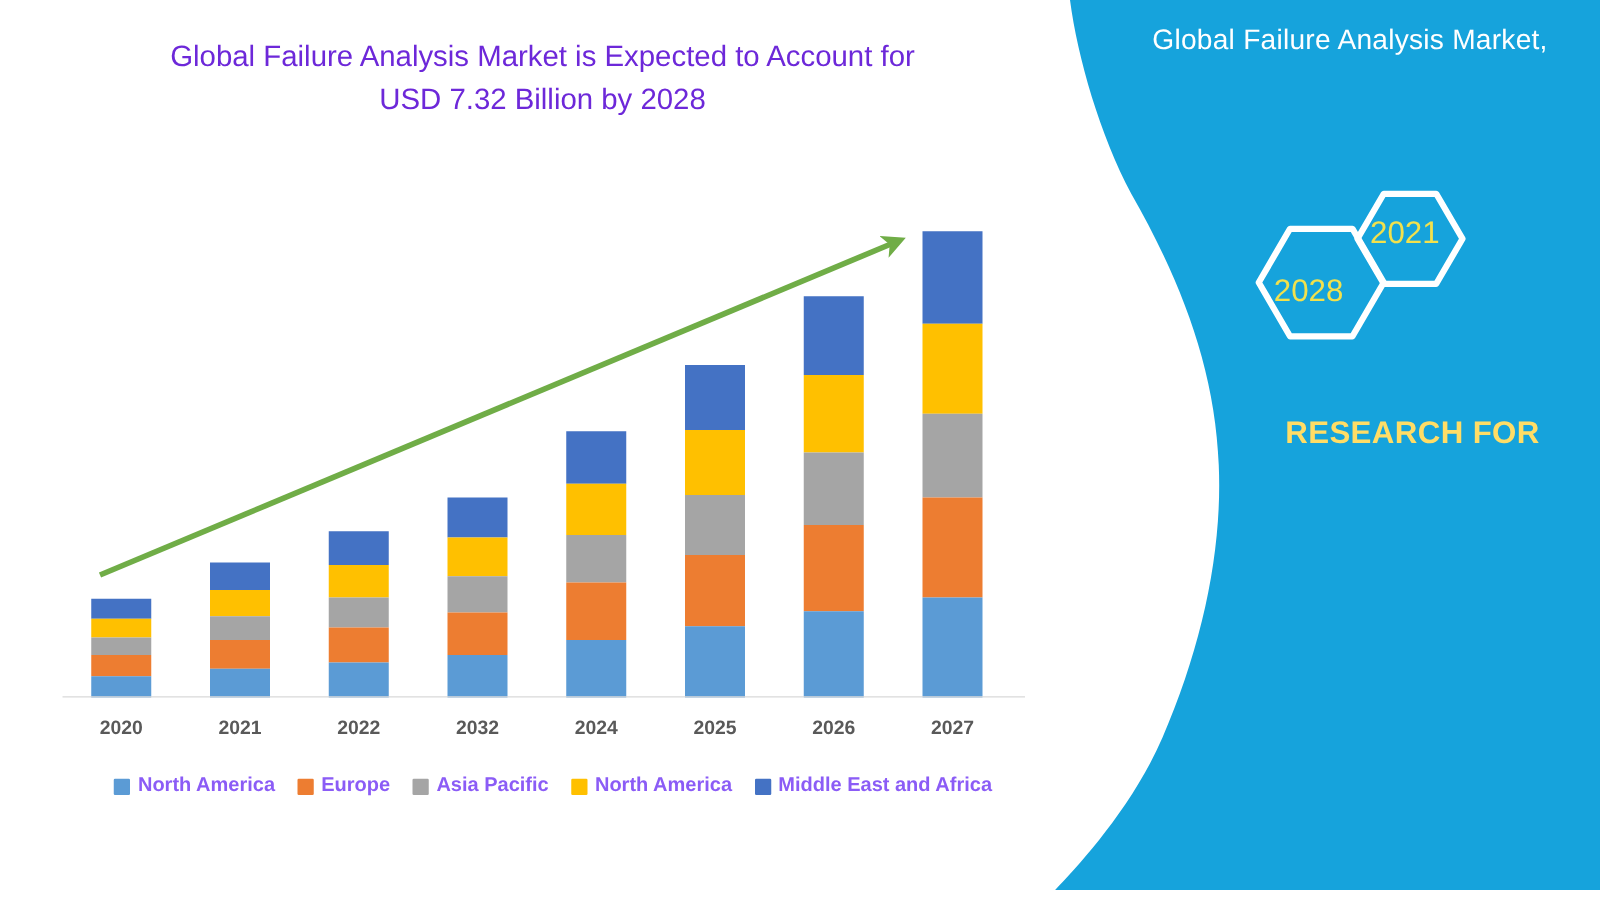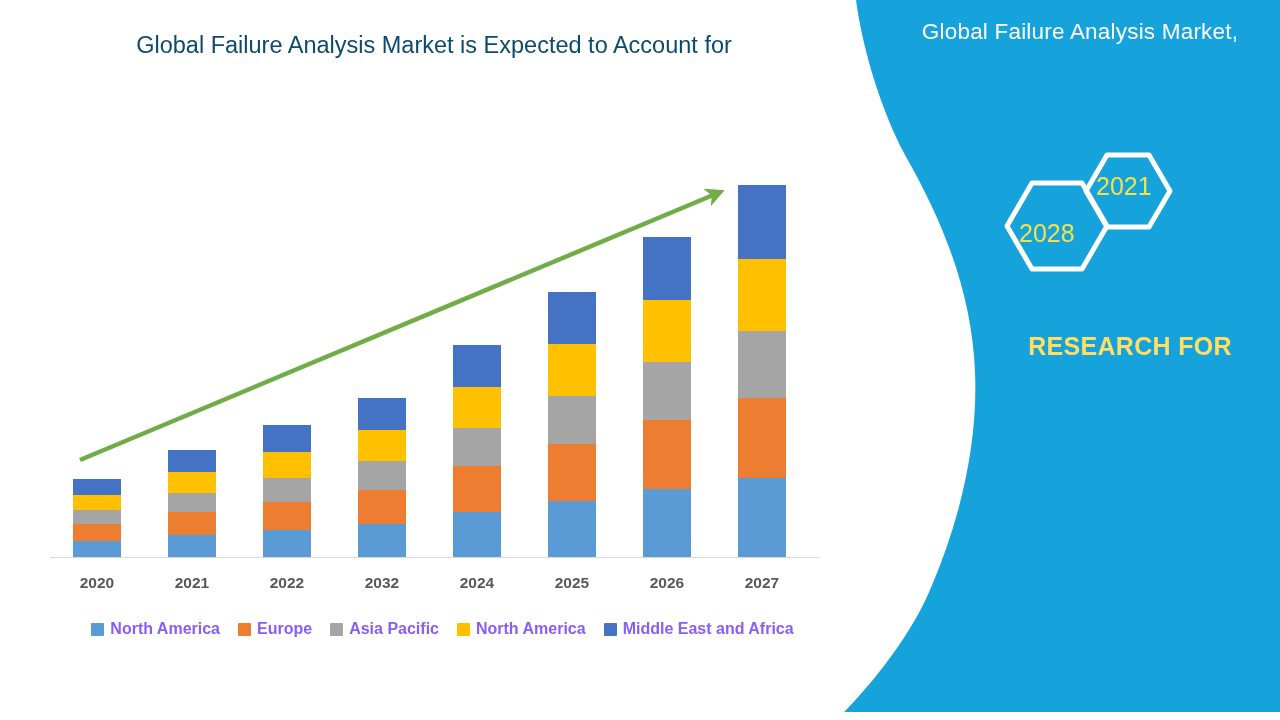"Global Failure Analysis Market is" #chart-title { color: #0c4a6e -> #6d28d9 }
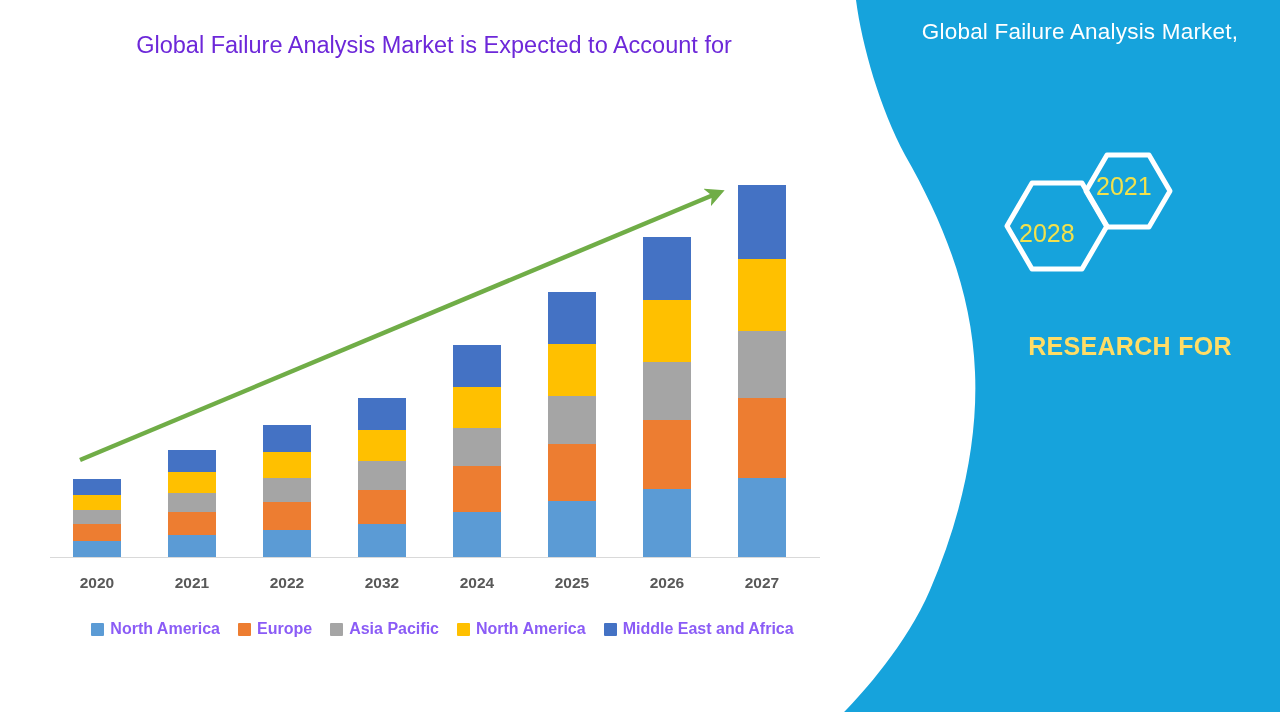"USD 7.32 Billion by 2028" span.ln { html: none -> <span>USD 7.32 Billion by 2028</span> }
